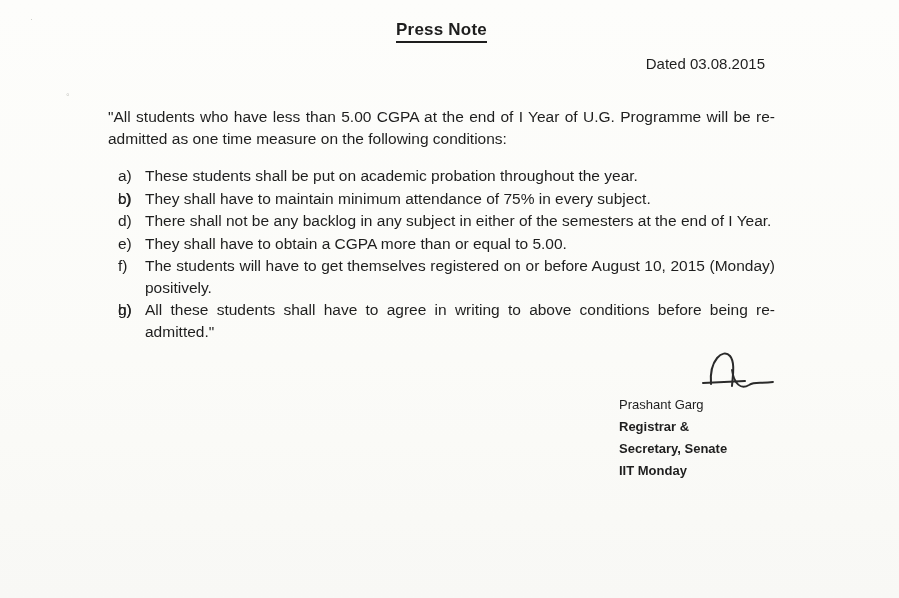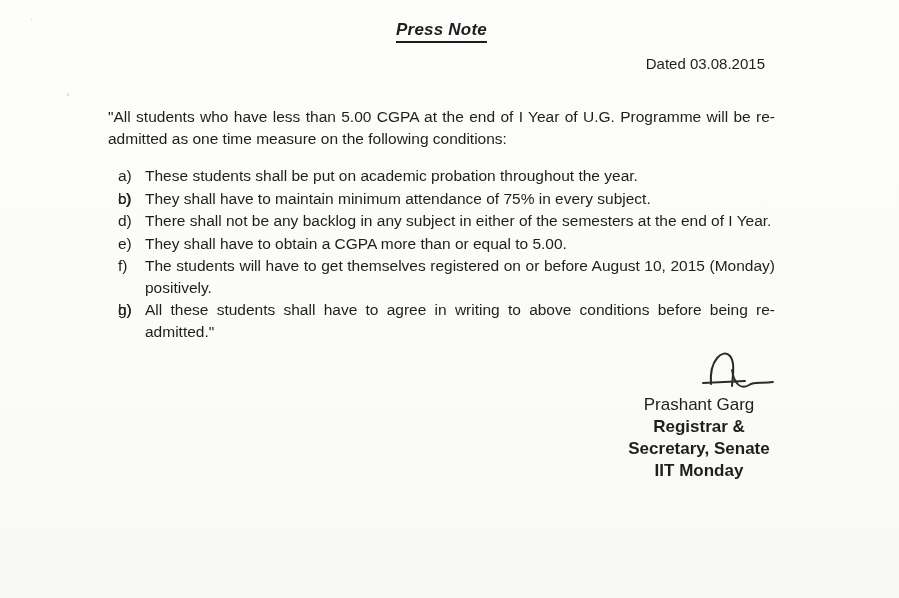"Press Note" .title { font-style: italic -> none }
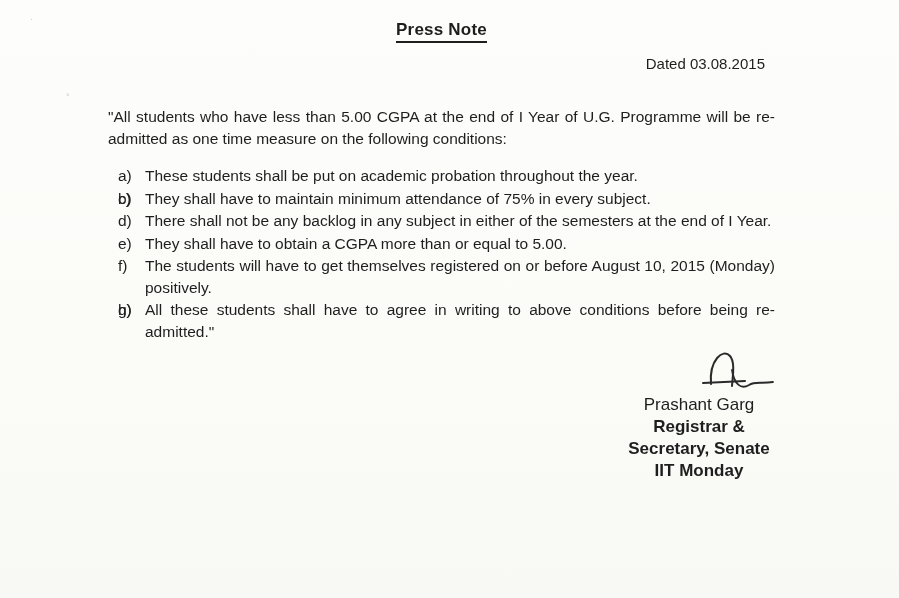"Prashant Garg" .signature-block { font-size: 17px -> 13px; text-align: center -> none }
